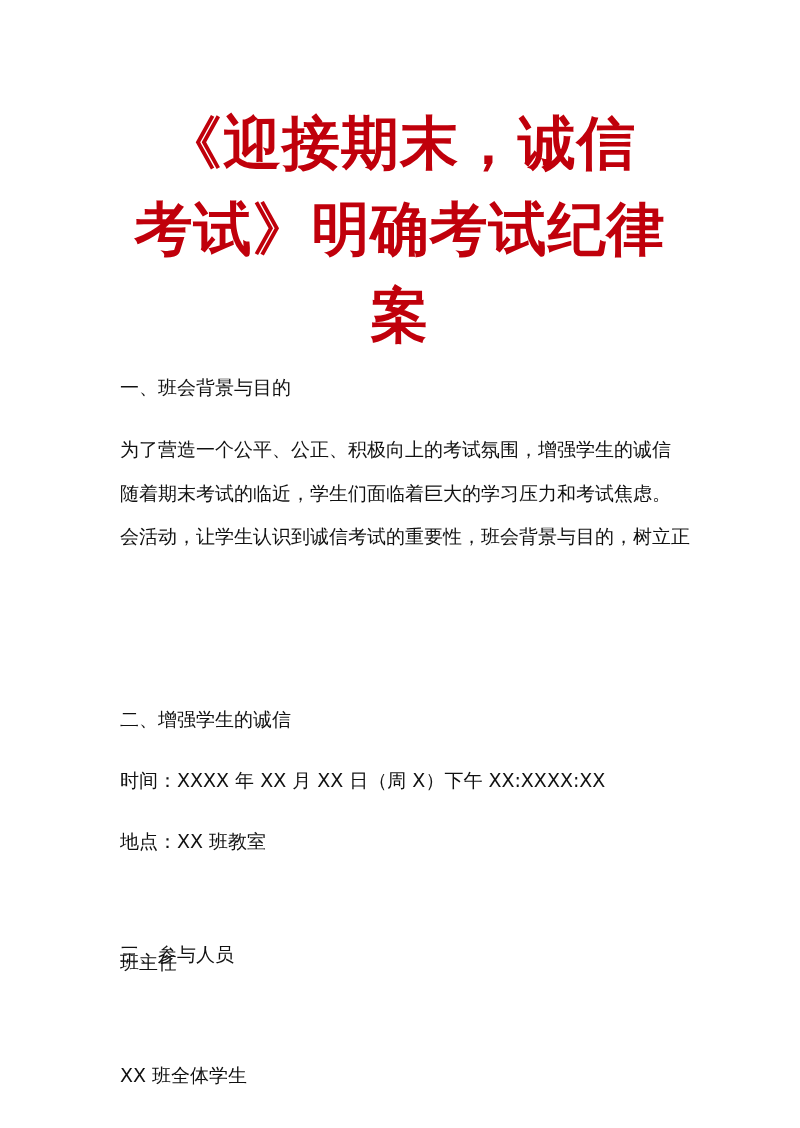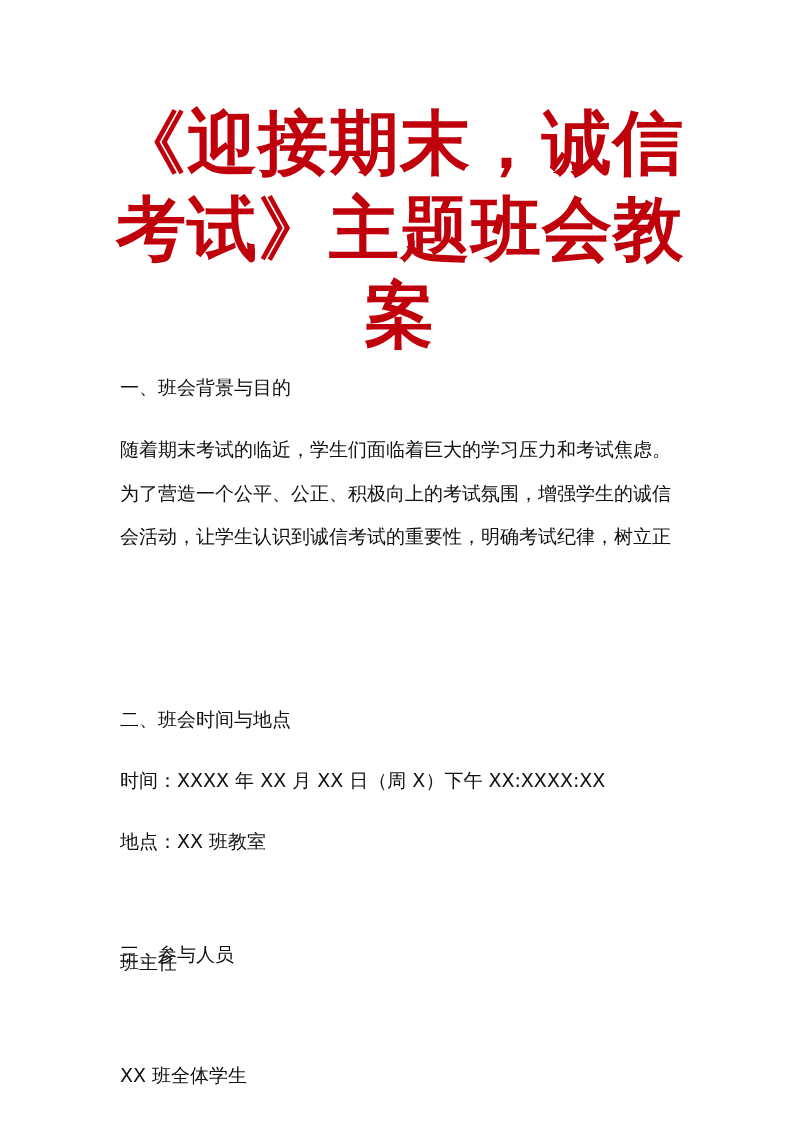"《迎接期末，诚信" .title { font-size: 70px -> 58px }
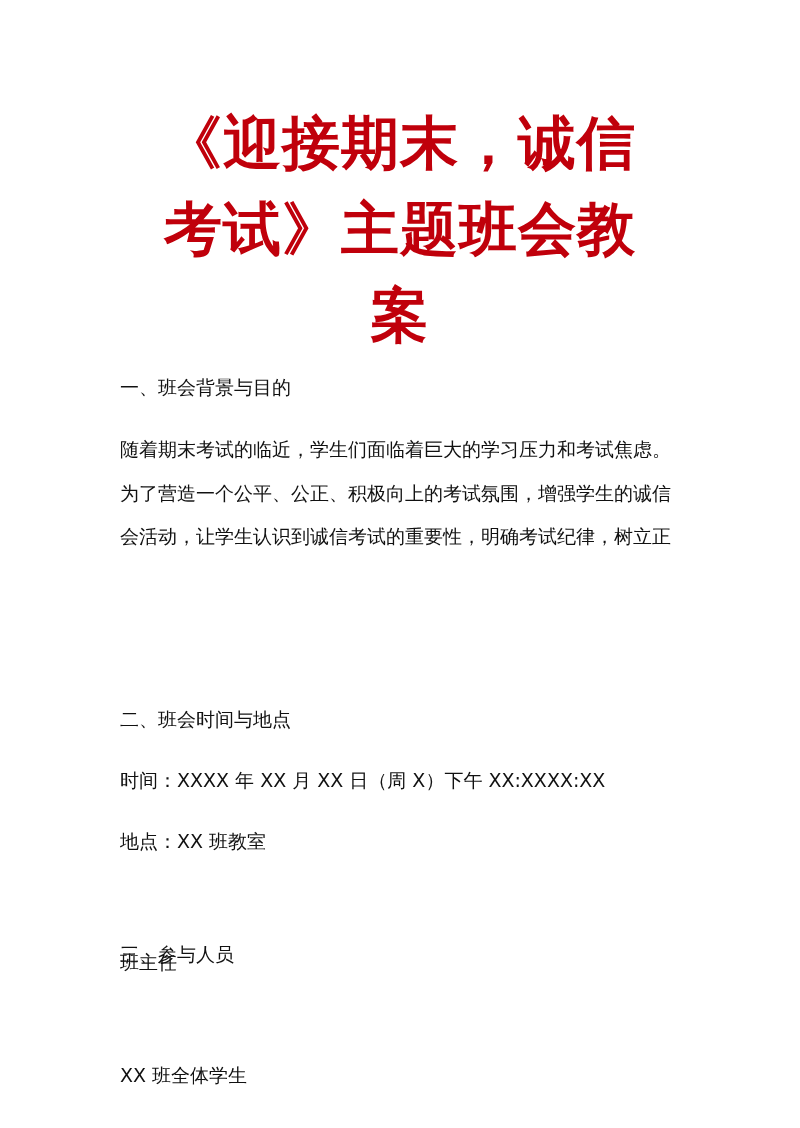"考试》主题班会教" span.line { text: 主题班会教 -> 明确考试纪律 }
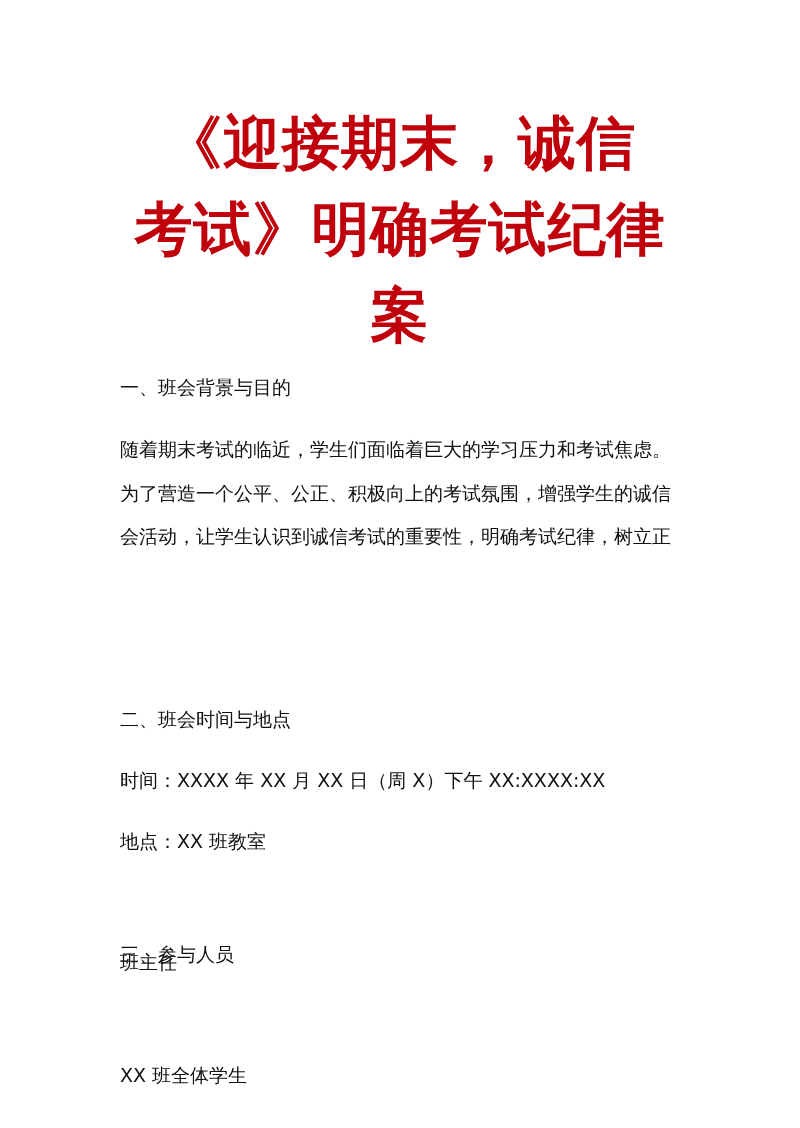"随着期末考试的临近，学生们面临着巨大的学习压力和考试焦虑。" span.line { order: before "为了营造一个公平、公正、积极向上的考试氛围，增强学生的诚信" -> after "为了营造一个公平、公正、积极向上的考试氛围，增强学生的诚信" }
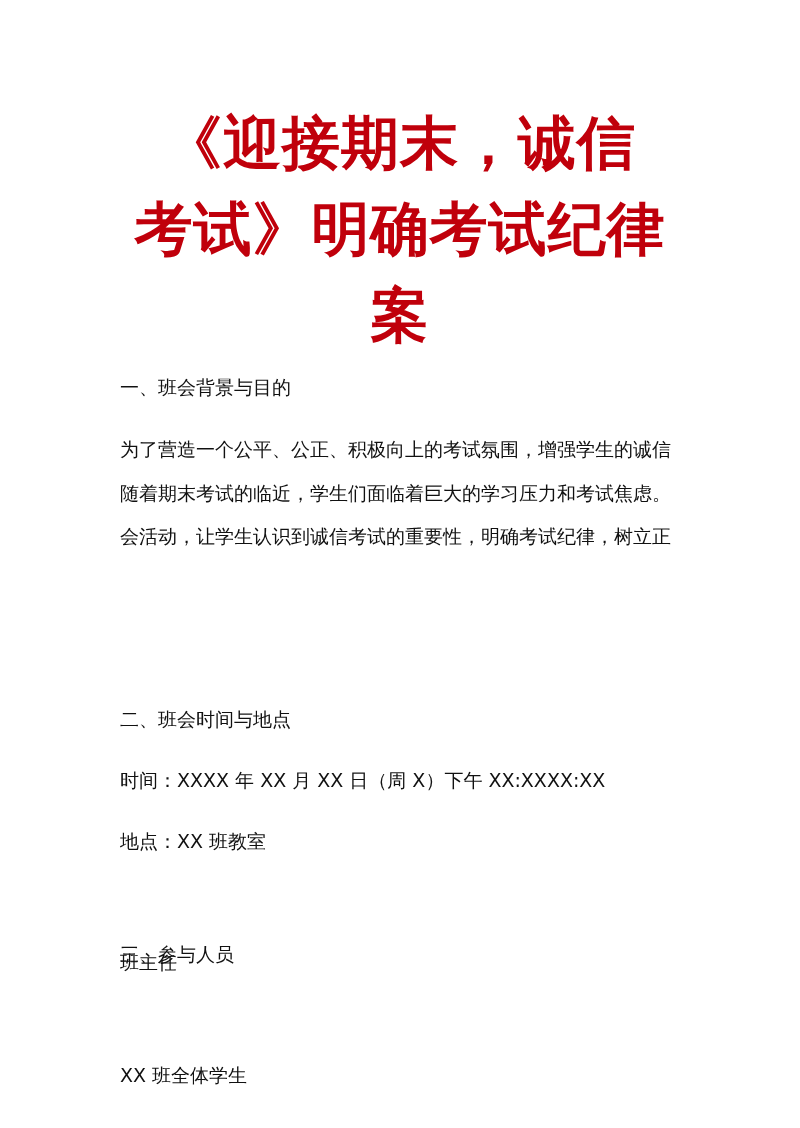"会活动，让学生认识到诚信考试的重要性，明确考试纪律，树立正" span.line { text: 明确考试纪律 -> 班会背景与目的 }
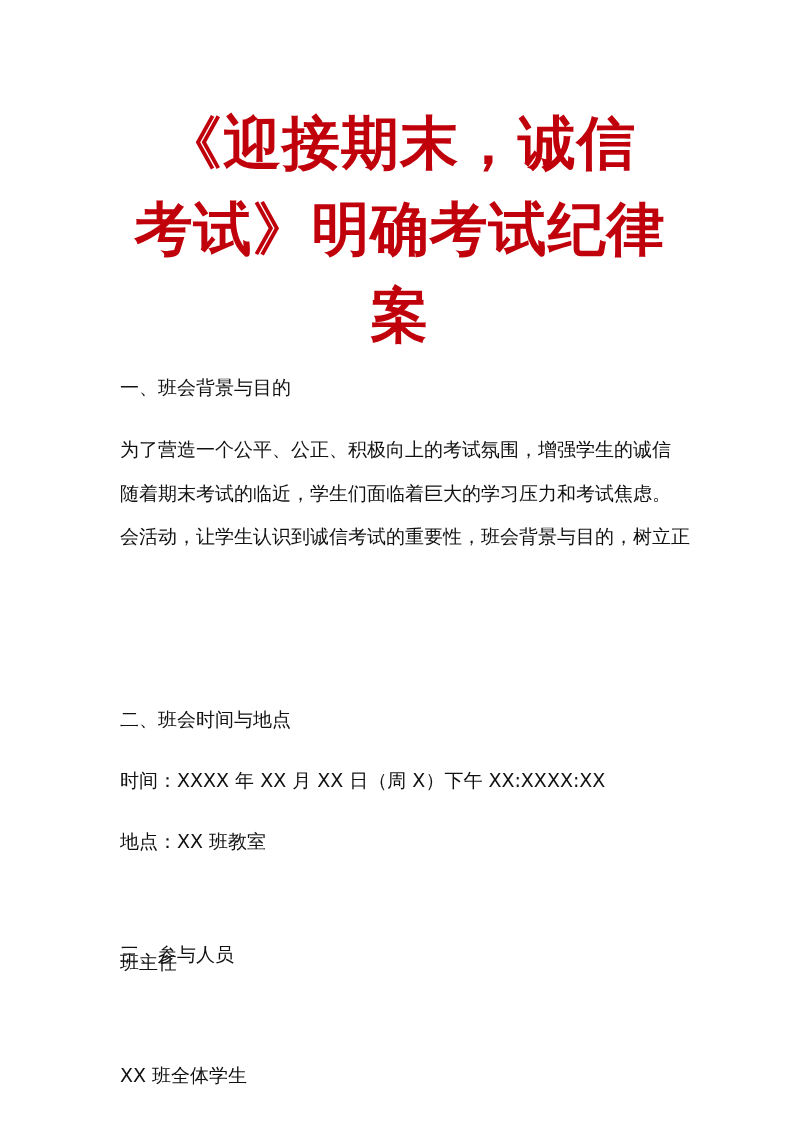"二、班会时间与地点" div.para { text: 班会时间与地点 -> 增强学生的诚信 }
